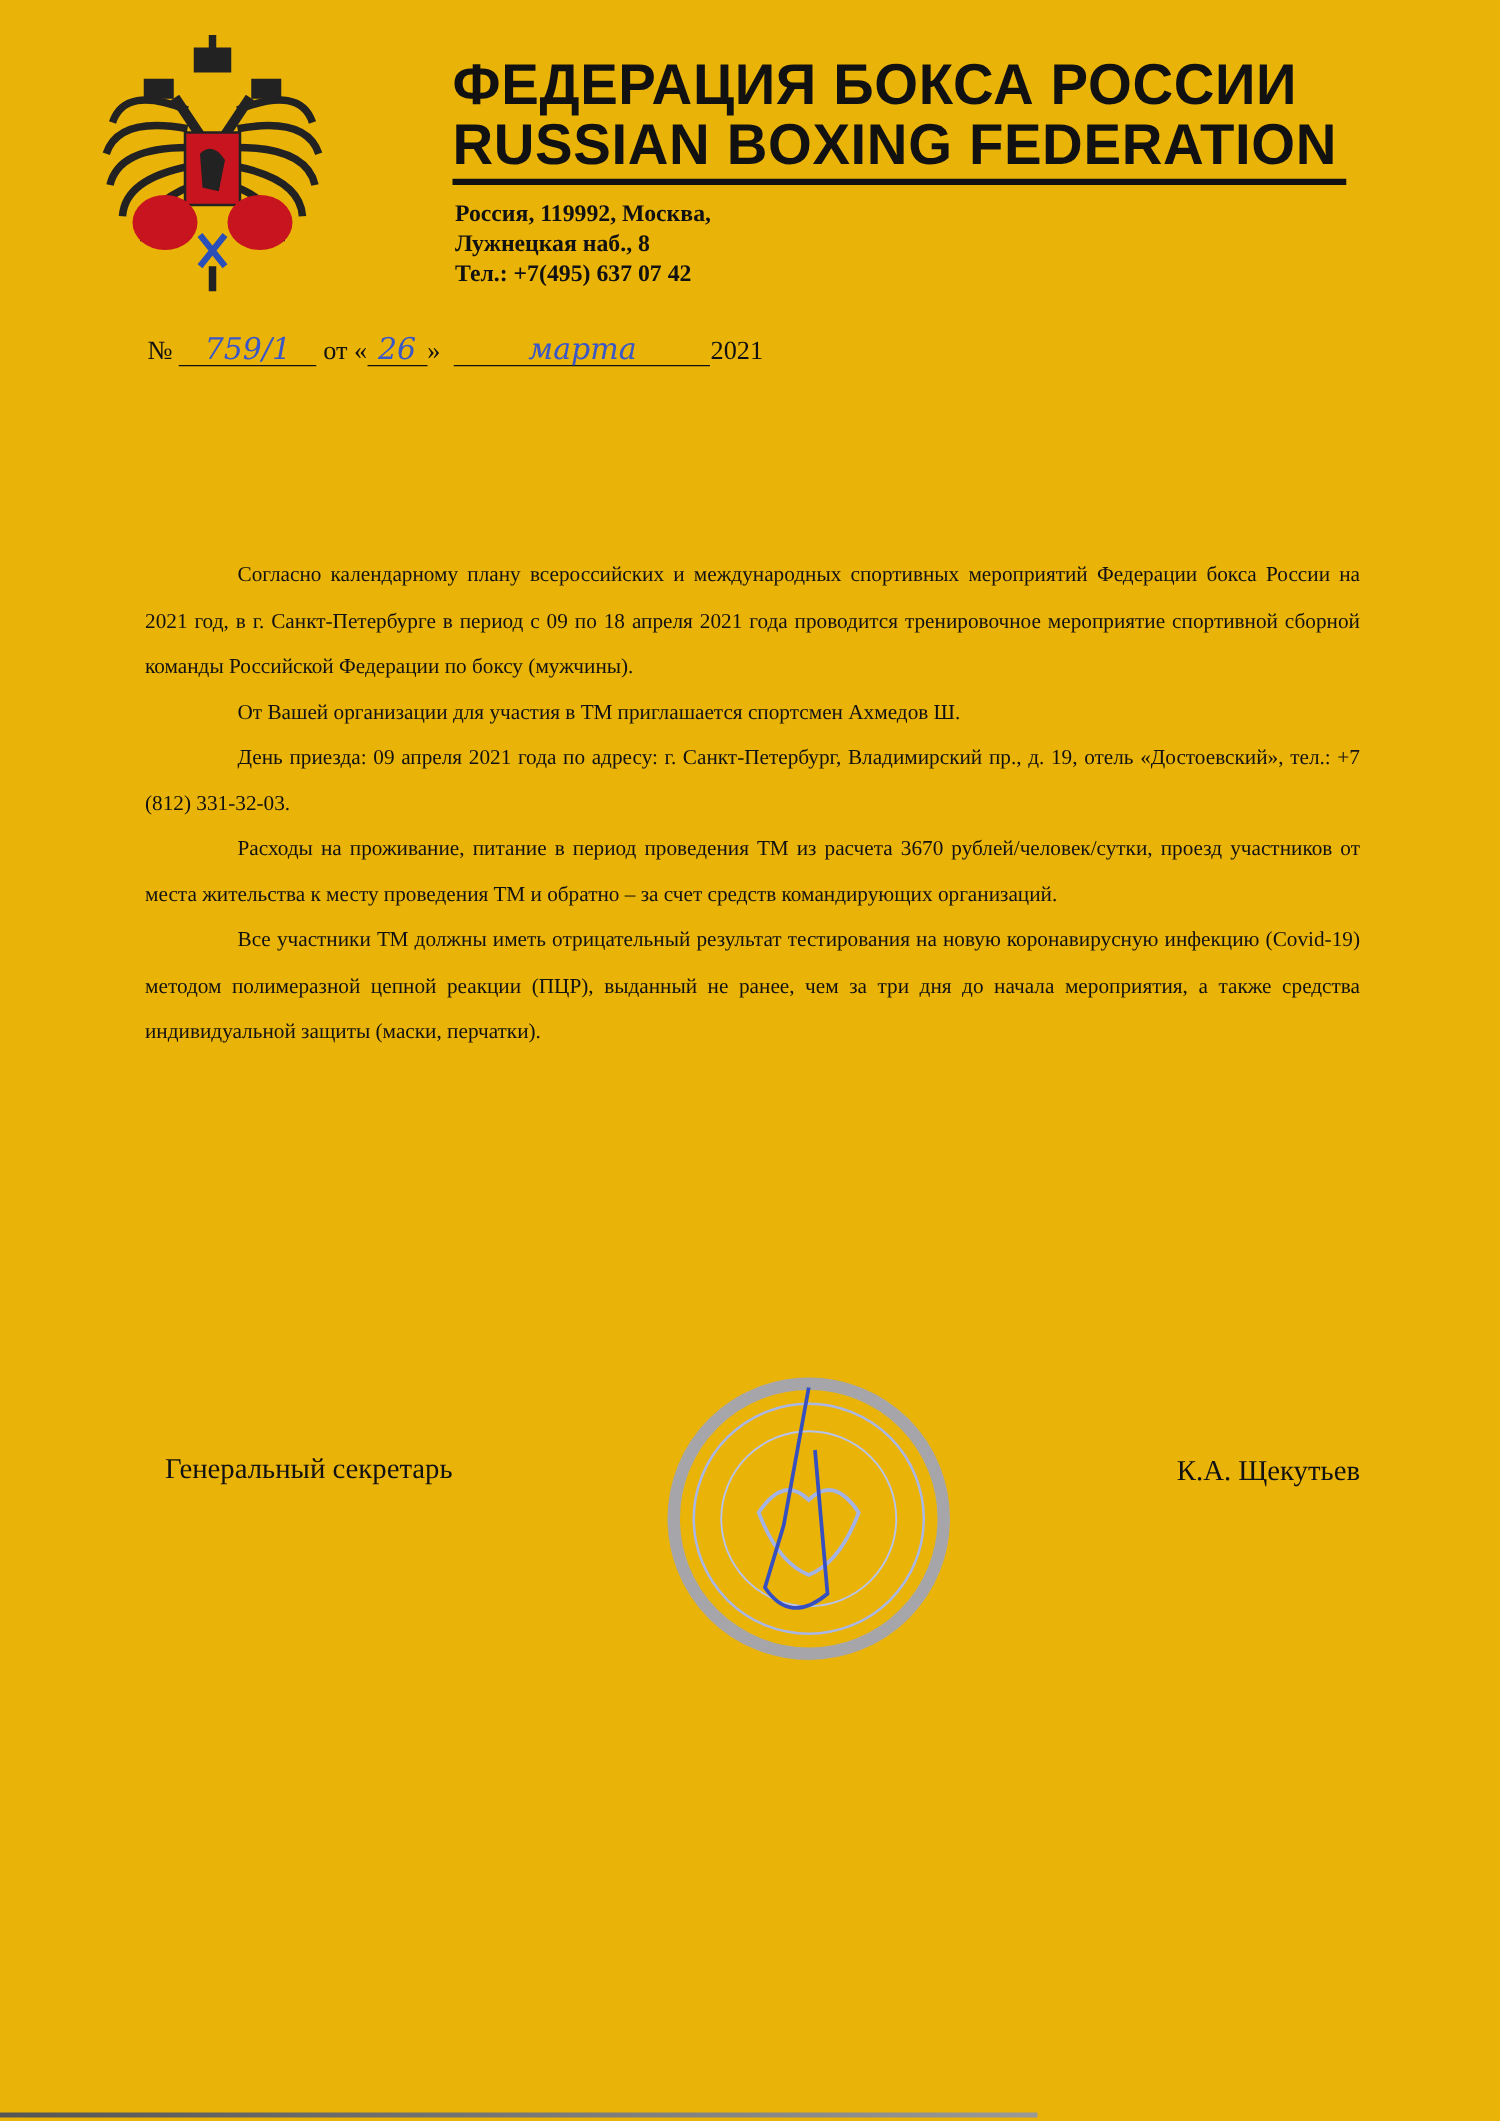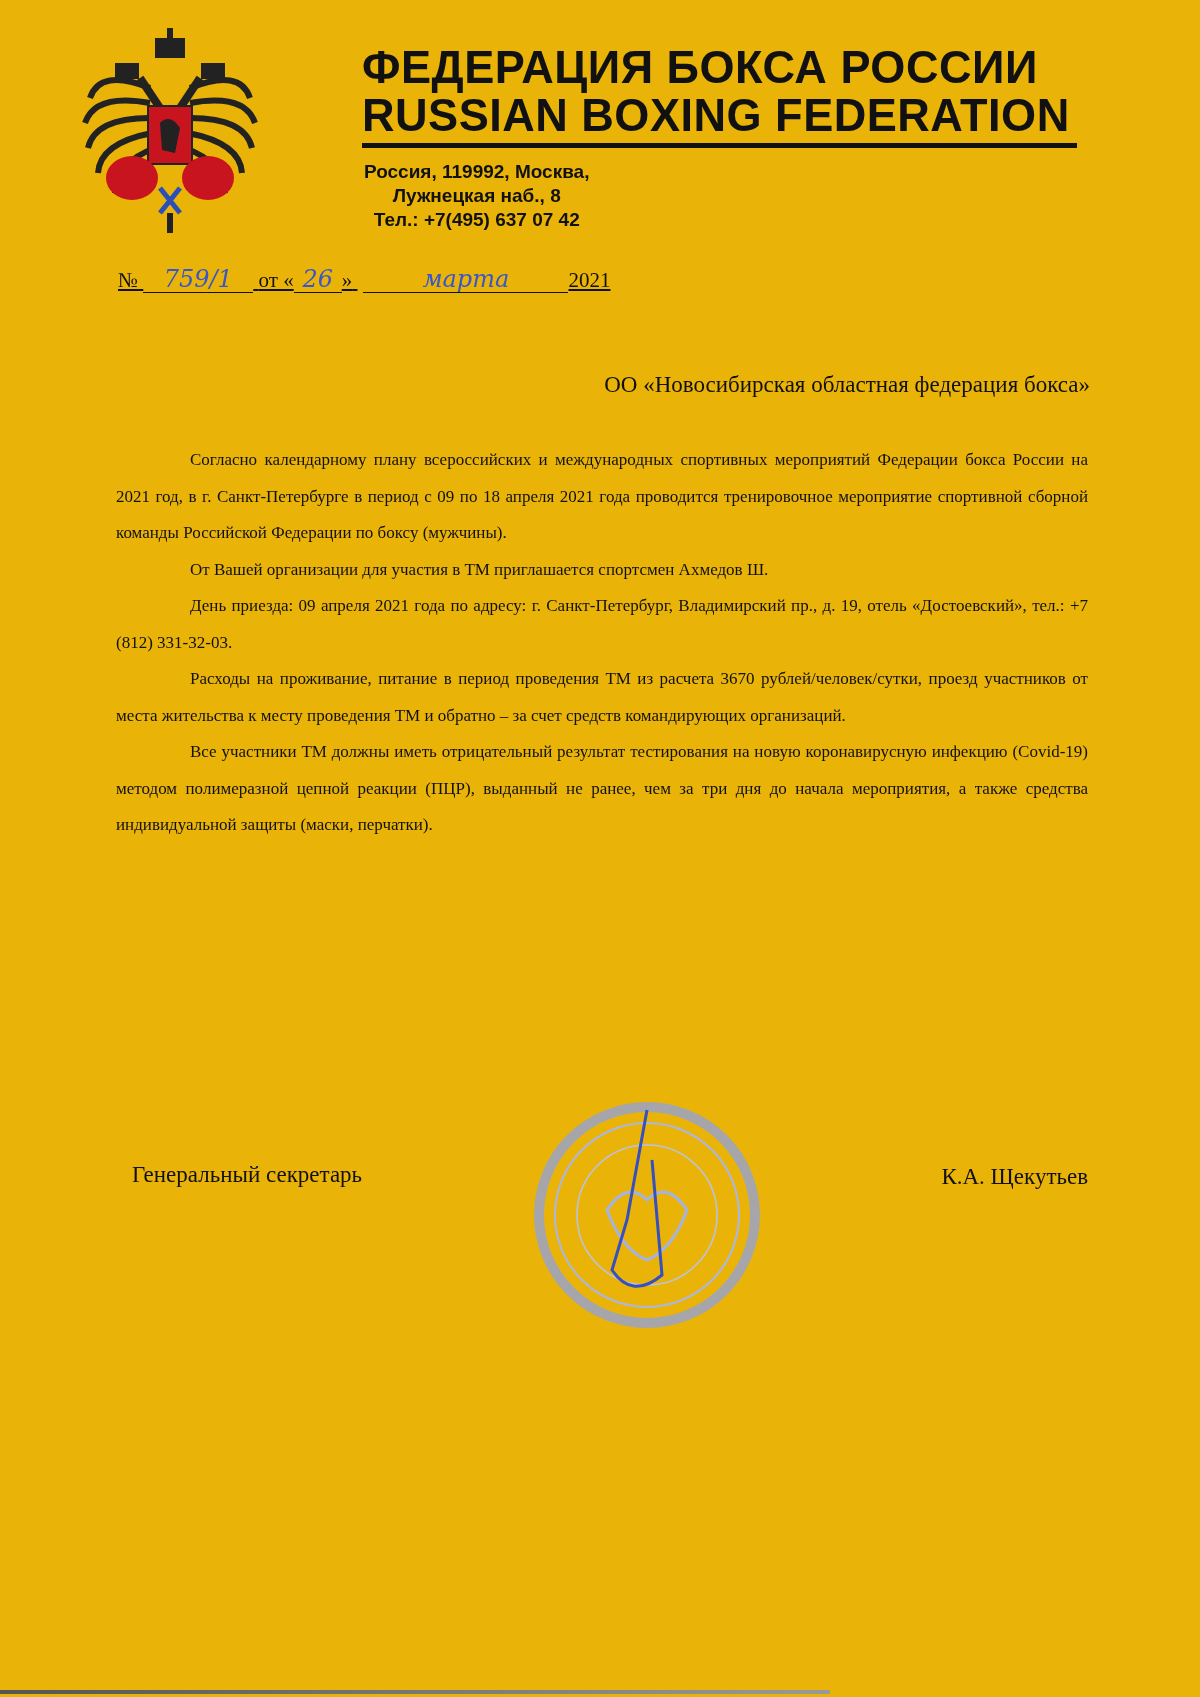"Россия, 119992, Москва," .addr { font-family: Liberation Sans, sans-serif -> Liberation Serif, serif; text-align: center -> none }
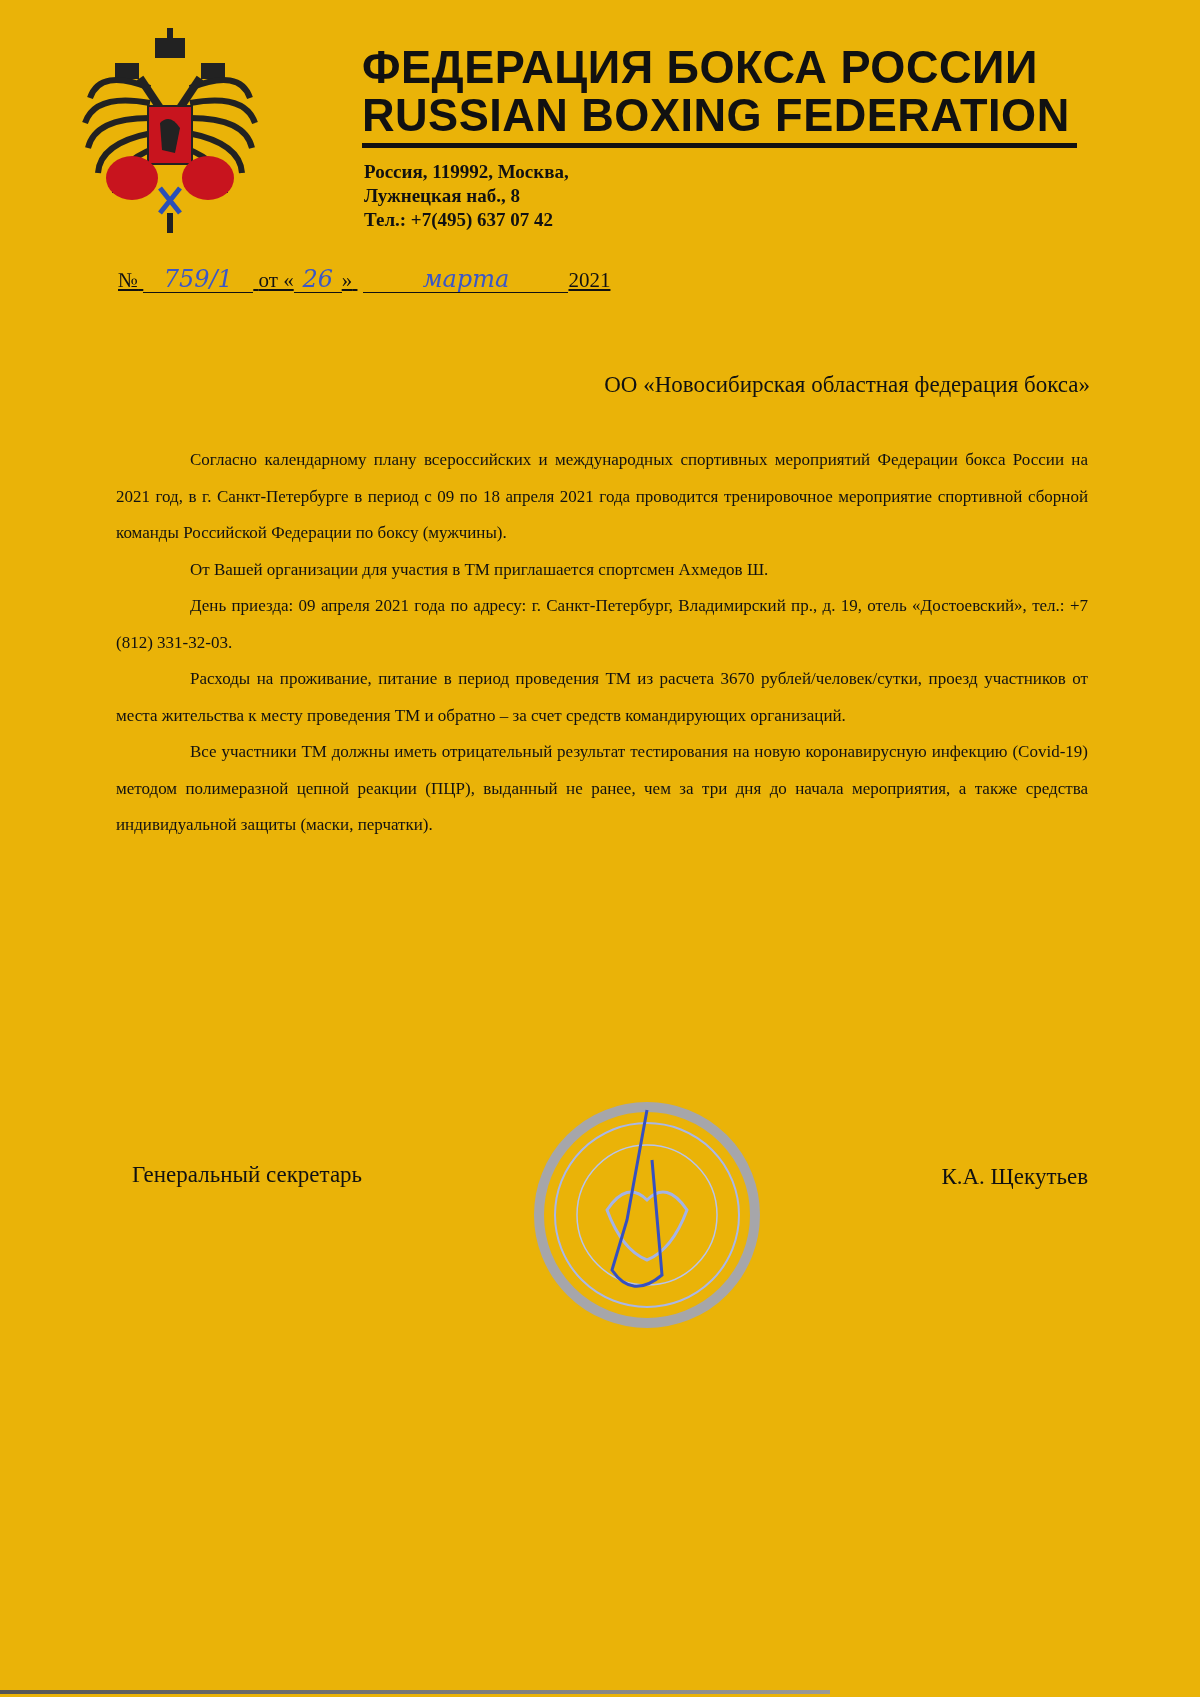"№ 759/1 от « 26" .ref { text-decoration: underline -> none }
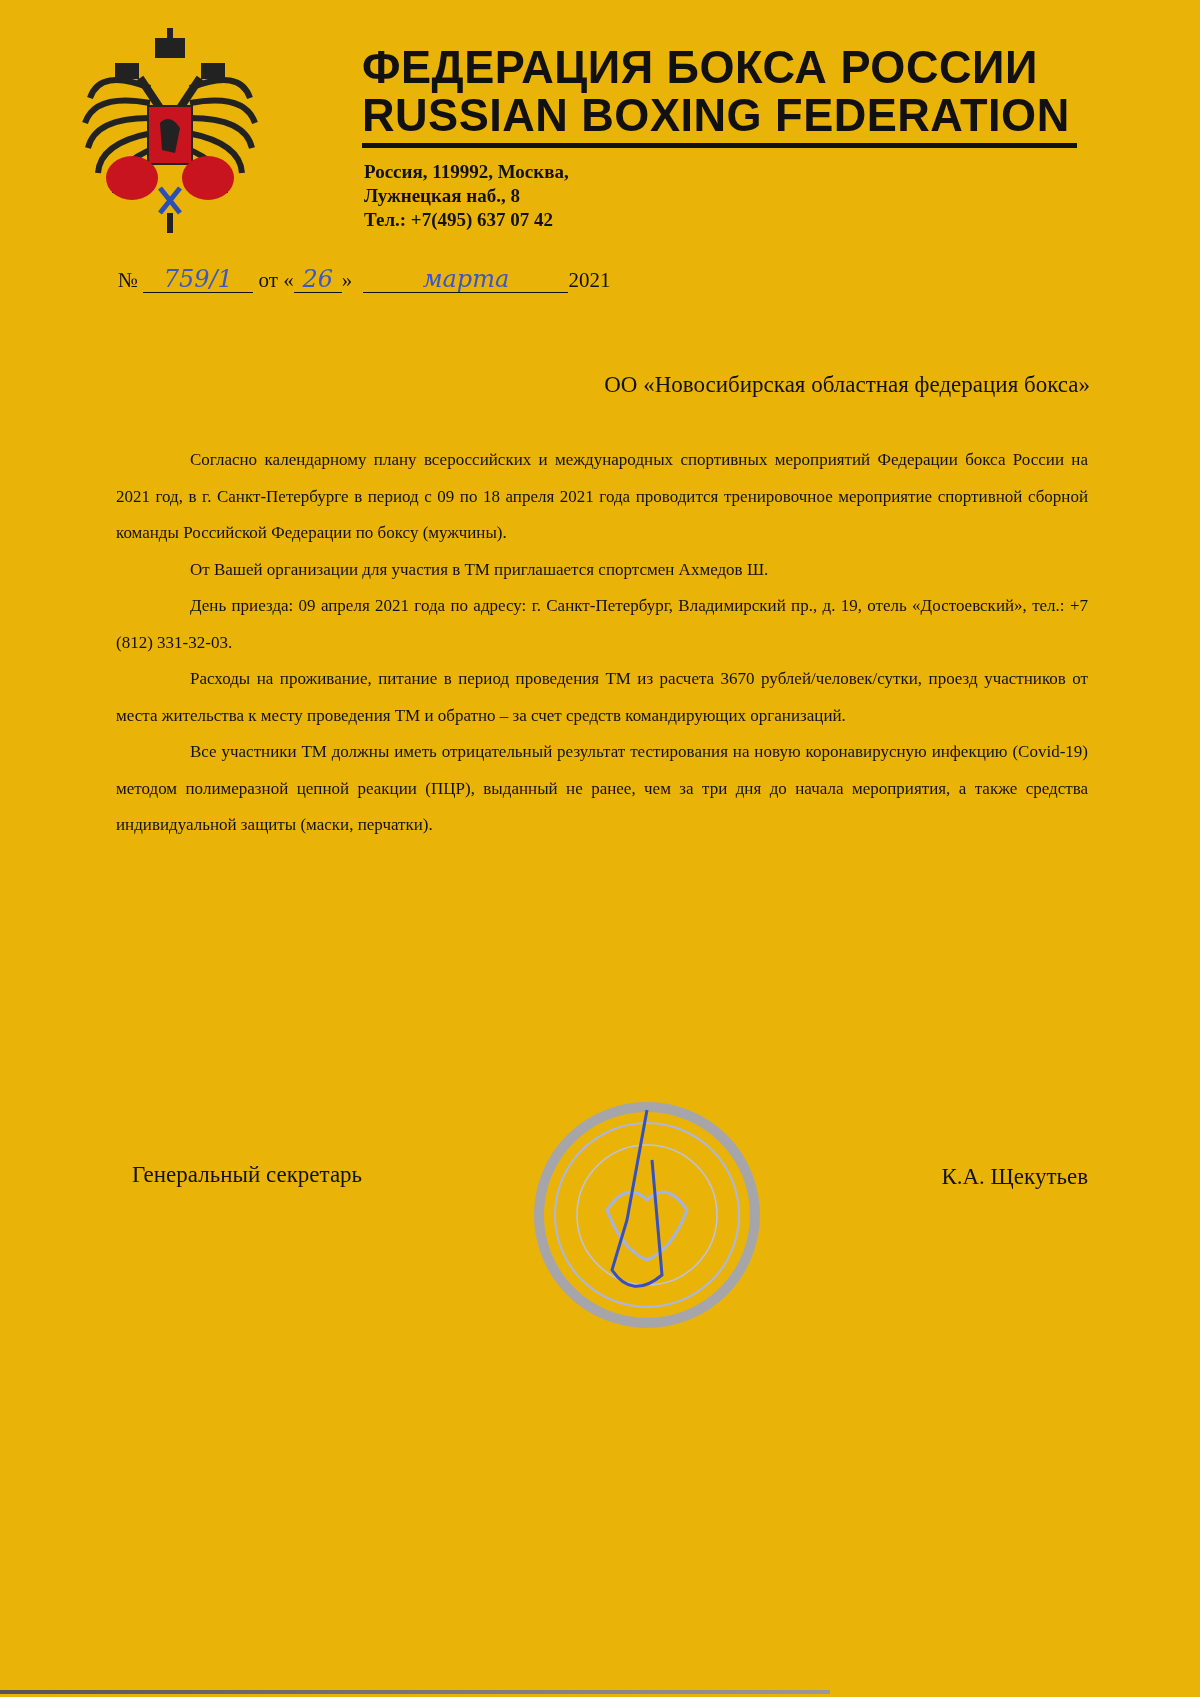"ОО «Новосибирская областная федерация" div.addressee { html: <div>ОО «Новосибирская областная федерация бокса»</div> -> none }
